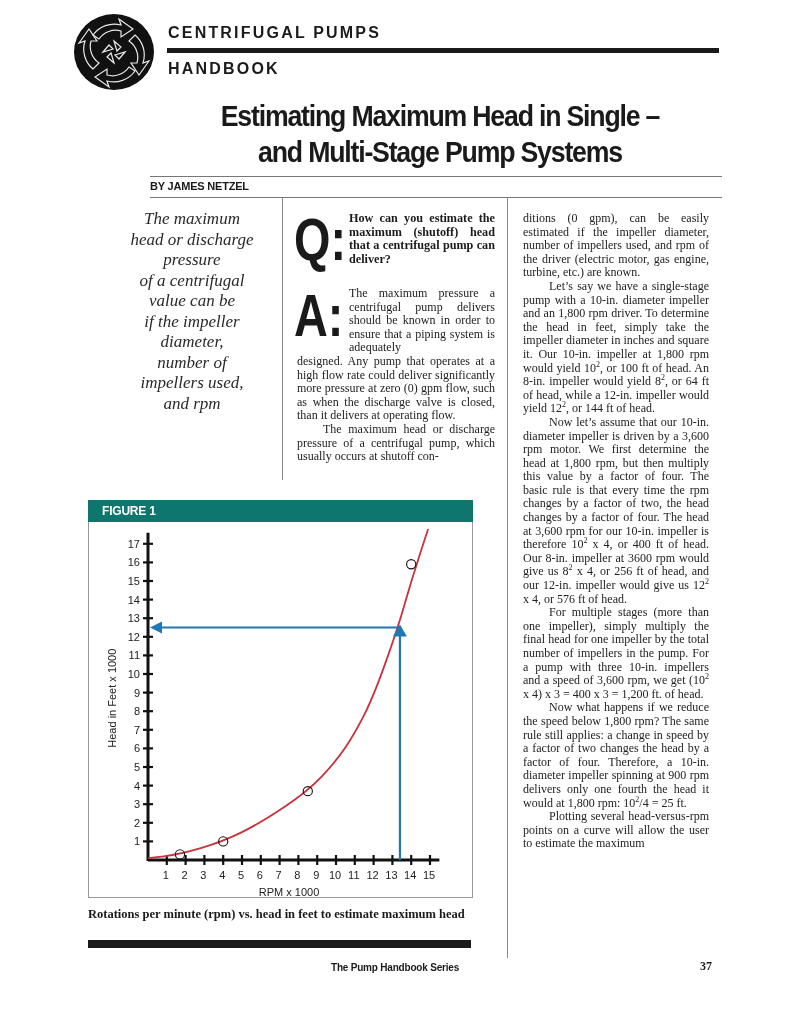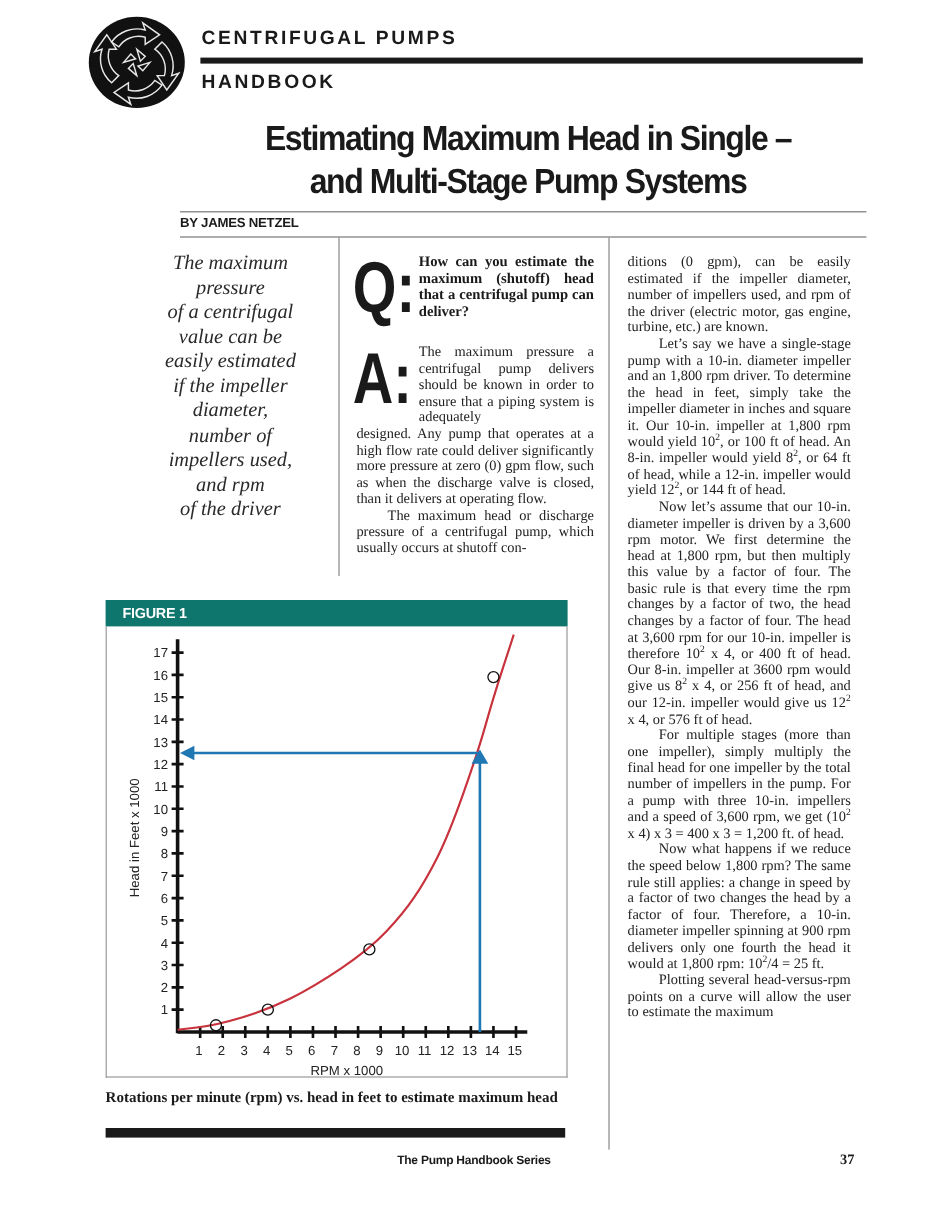"head or discharge" div { html: none -> <div>head or discharge</div> }
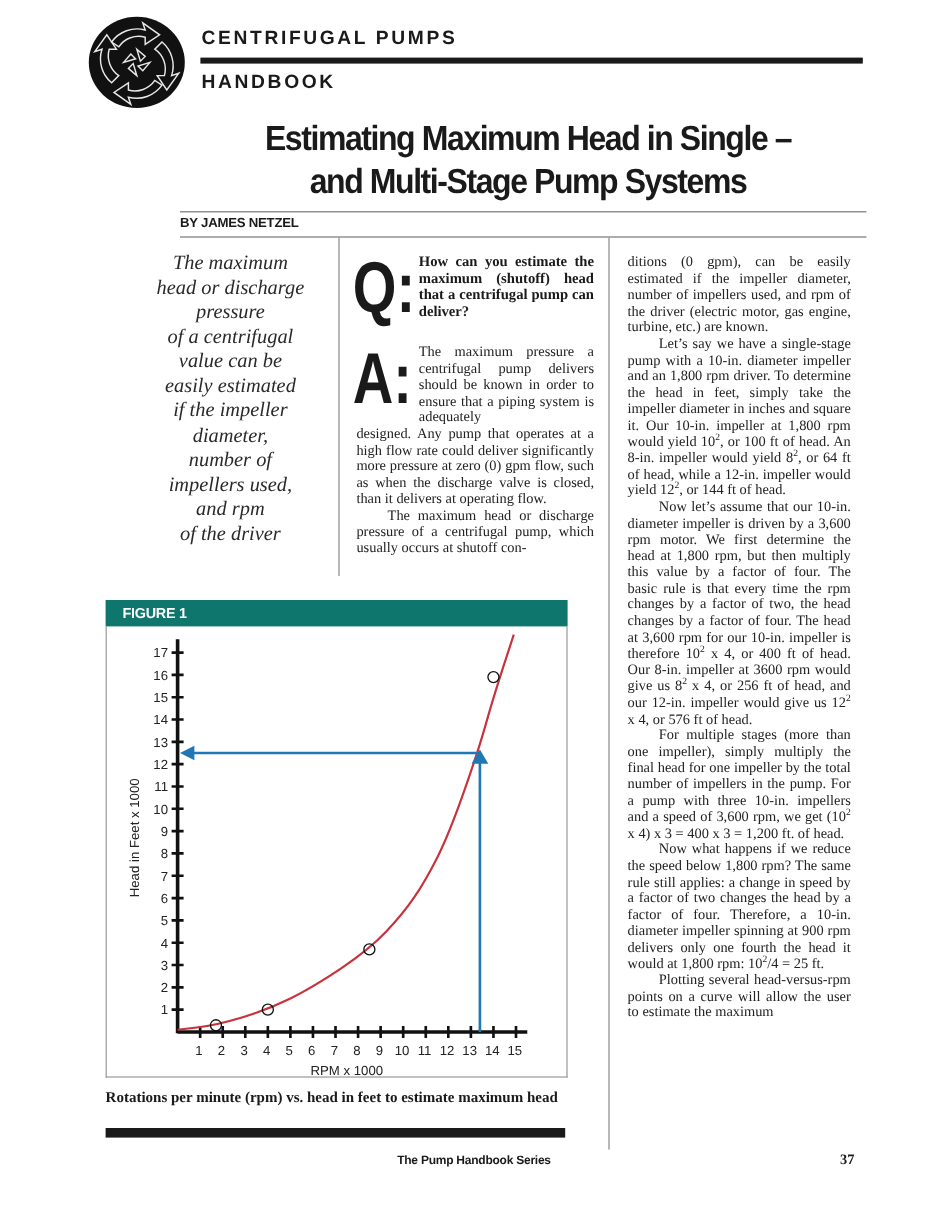"easily estimated" div { html: <div>easily estimated</div> -> none }
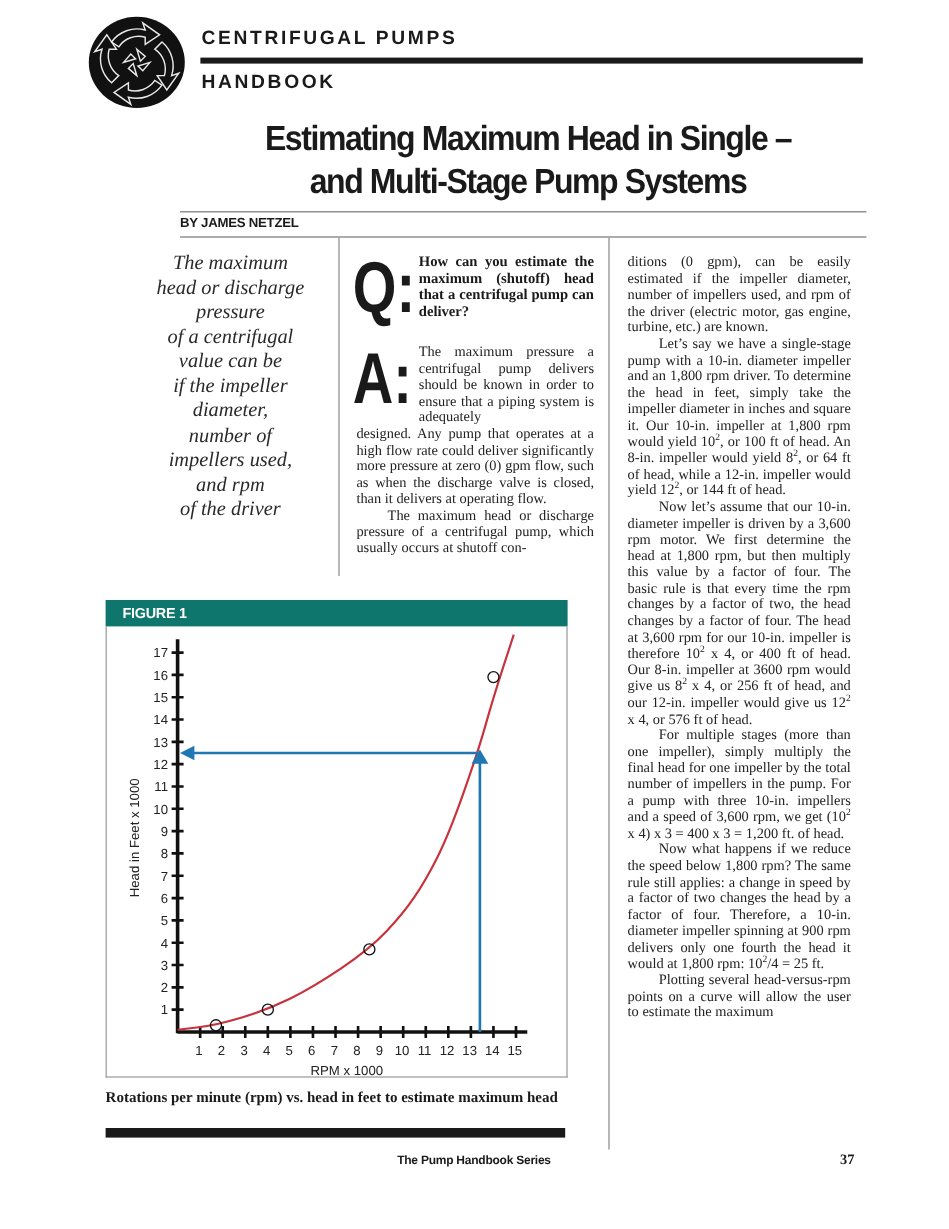"of the driver" div { html: <div>of the driver</div> -> none }
